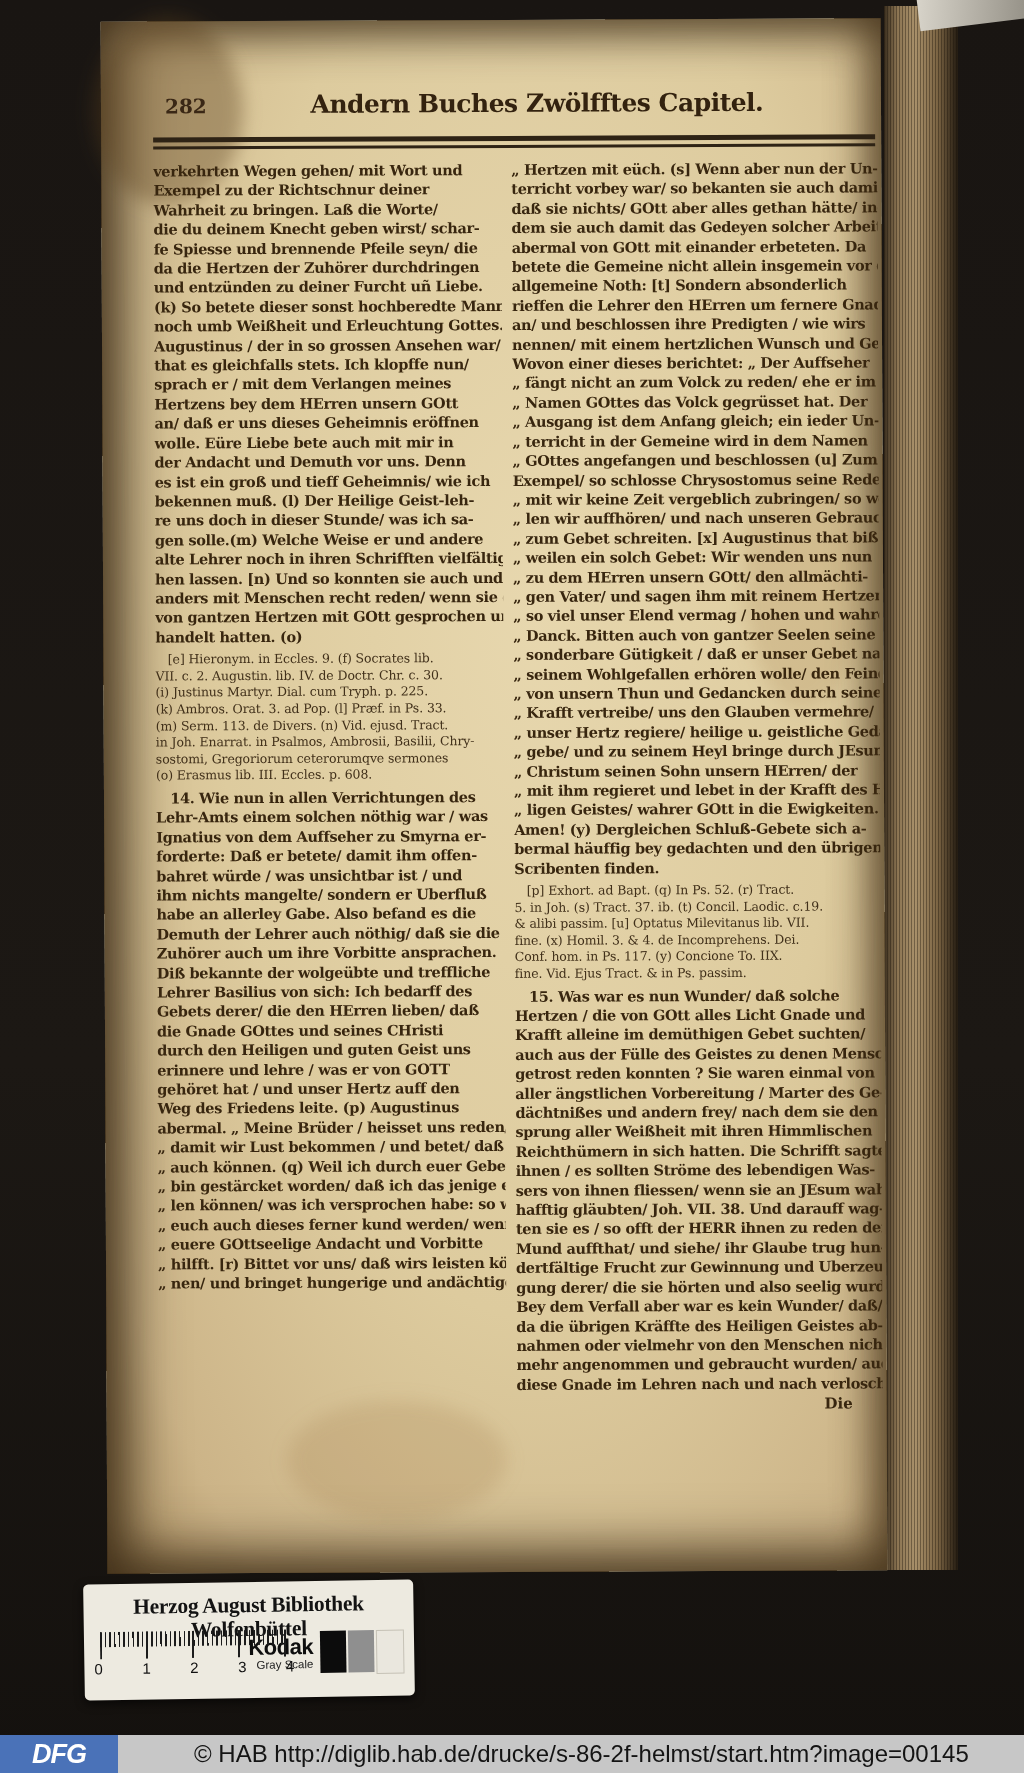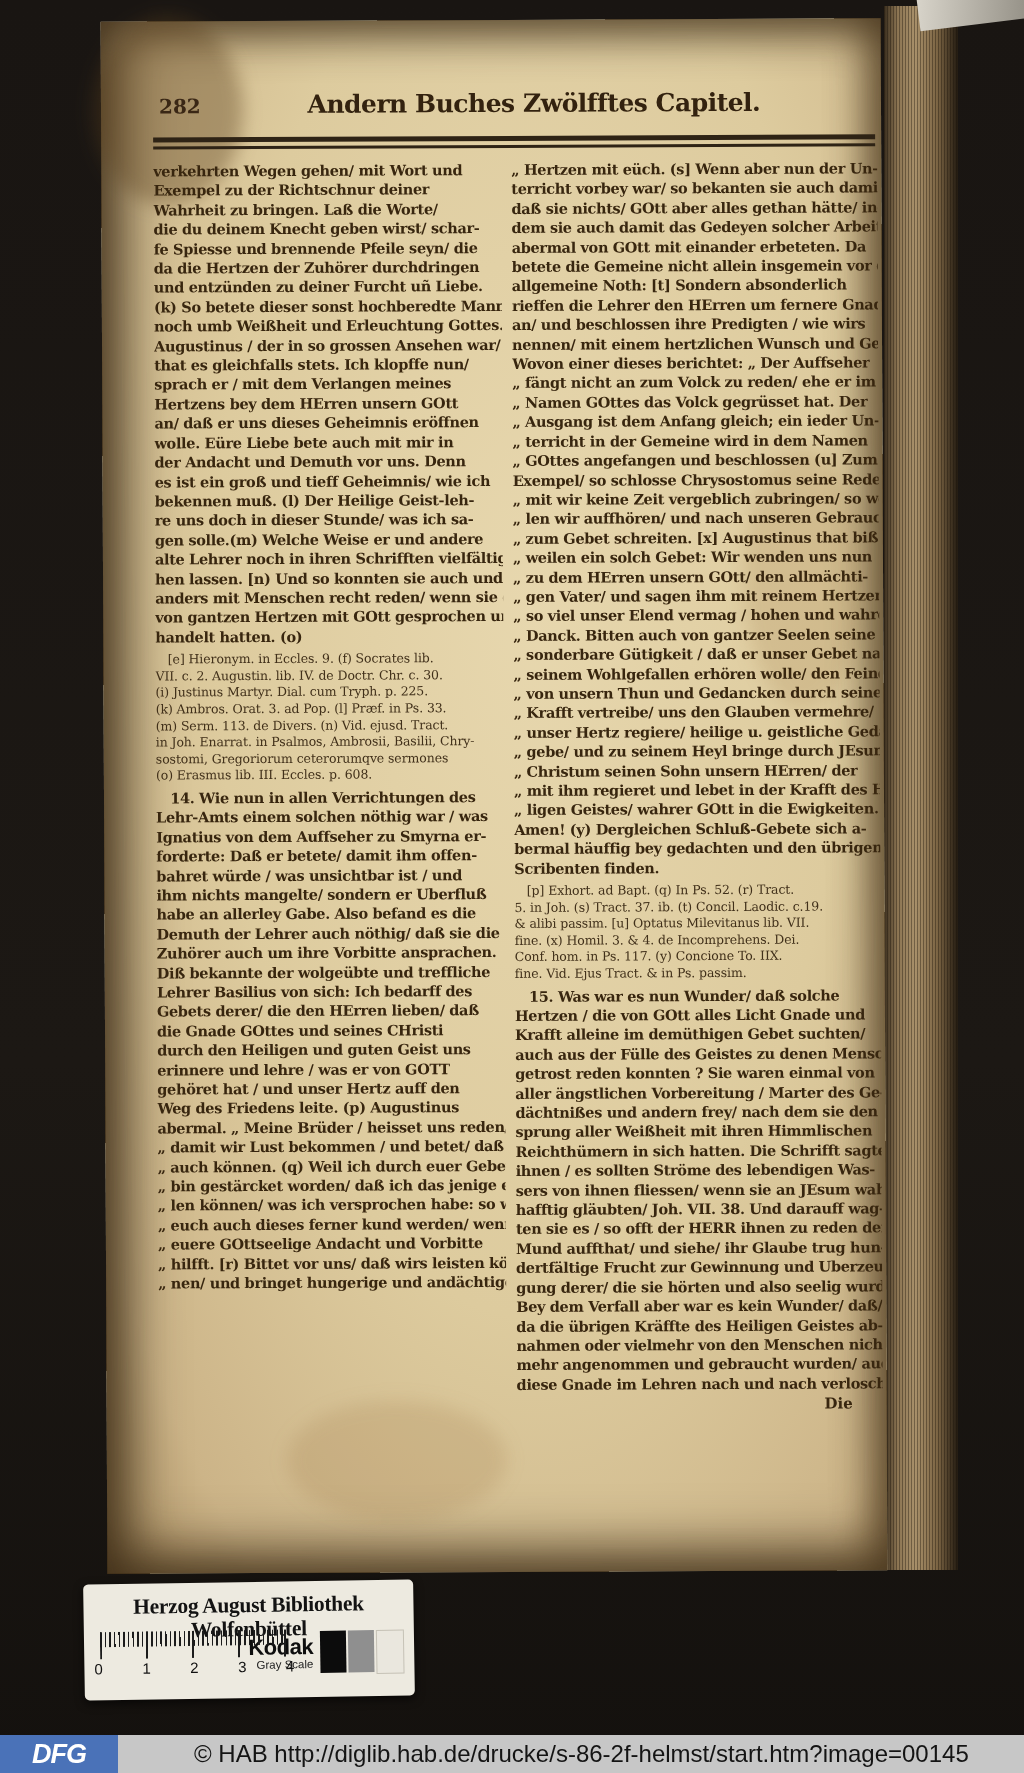"282" .pagenum { margin-left: 2px -> 8px }
